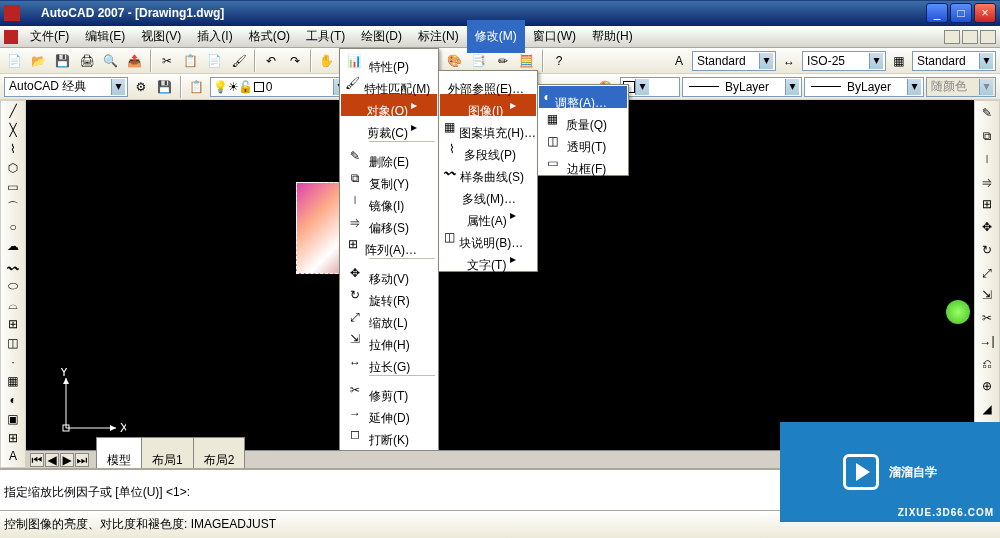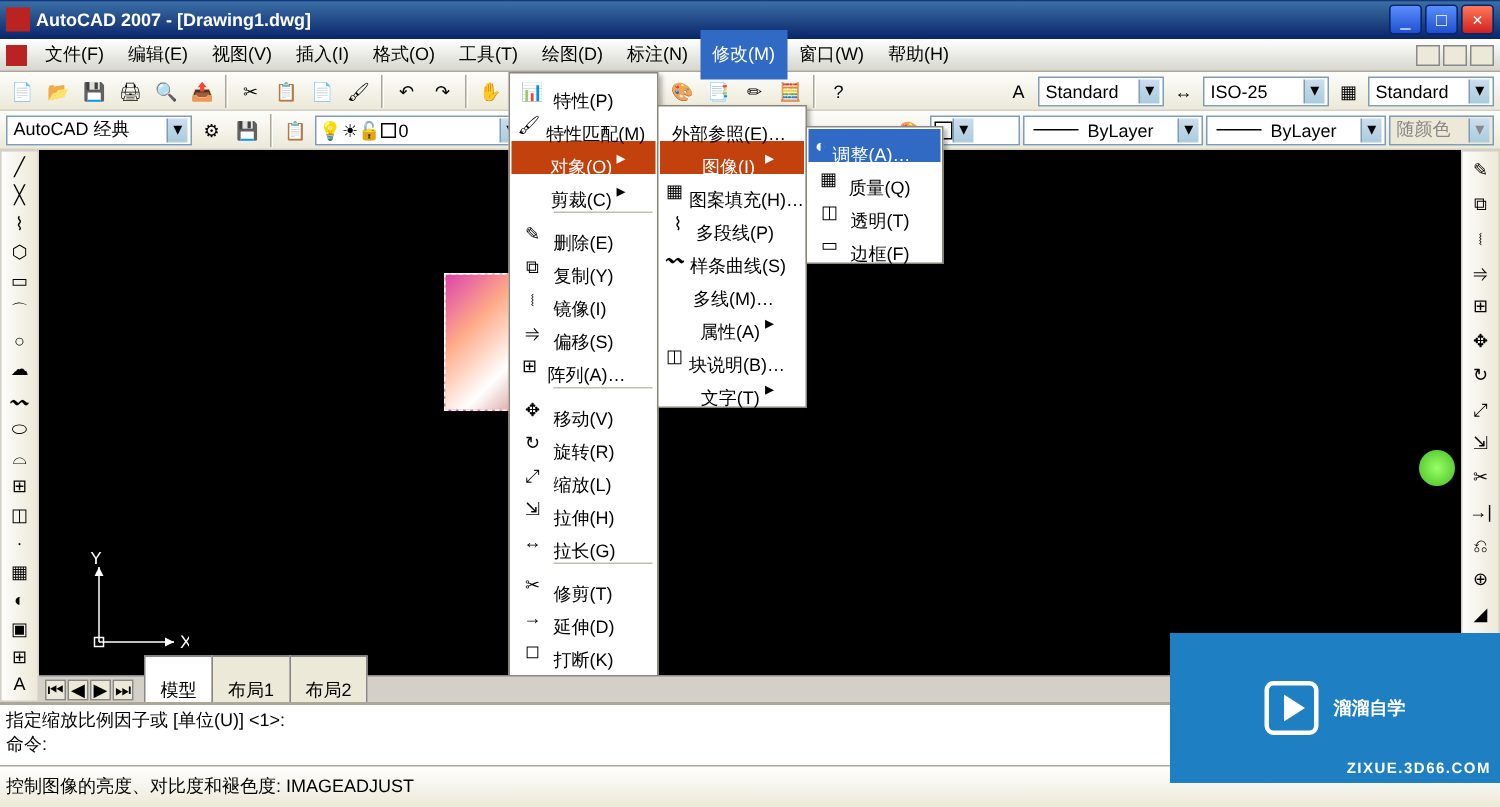"AutoCAD 2007 - [Drawing1.dwg]" .titlebar { gap: none -> 17px }
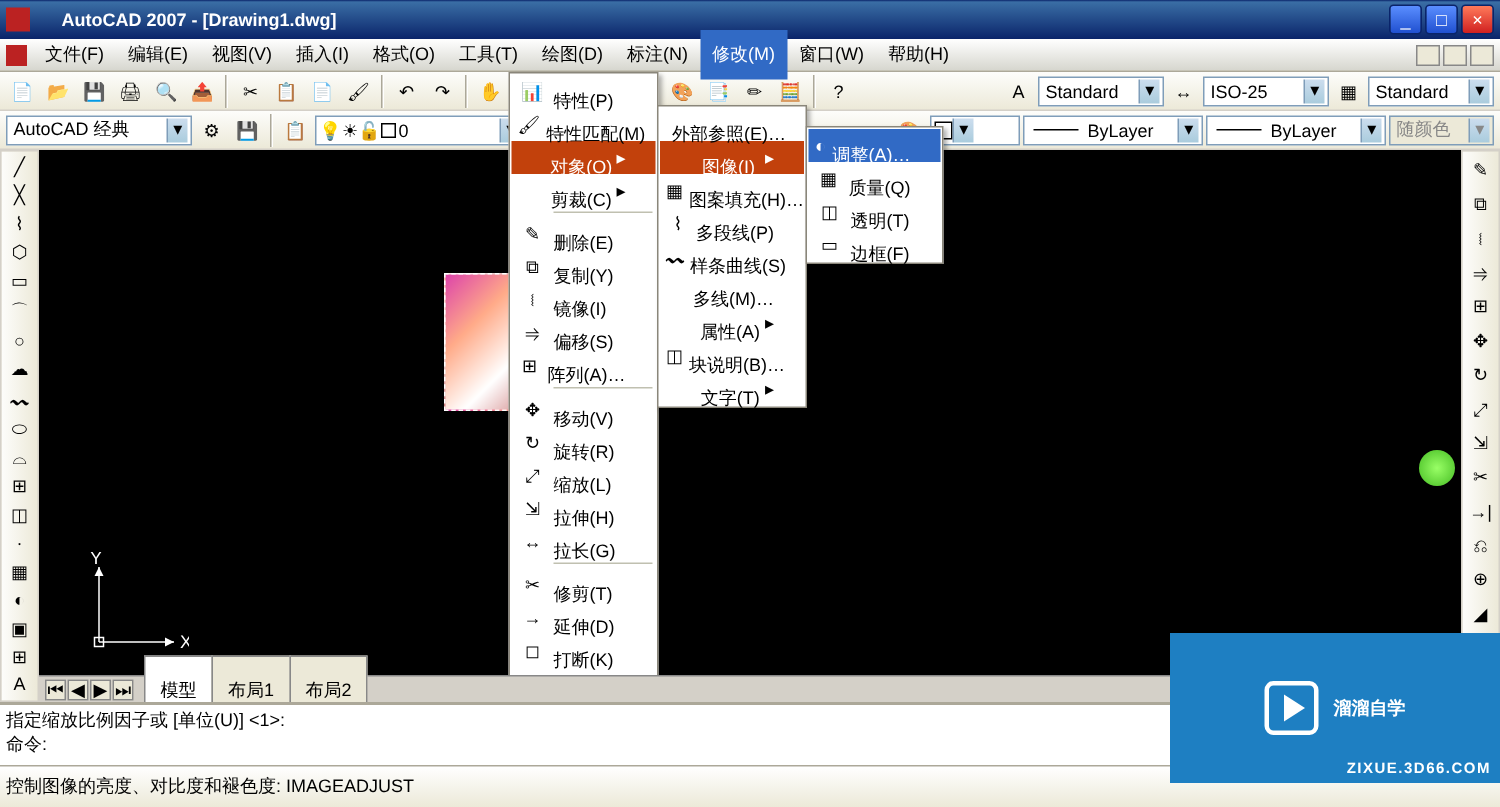"指定缩放比例因子或 [单位(U)] <1>:" .cmdline .line { margin-top: none -> 12px }
